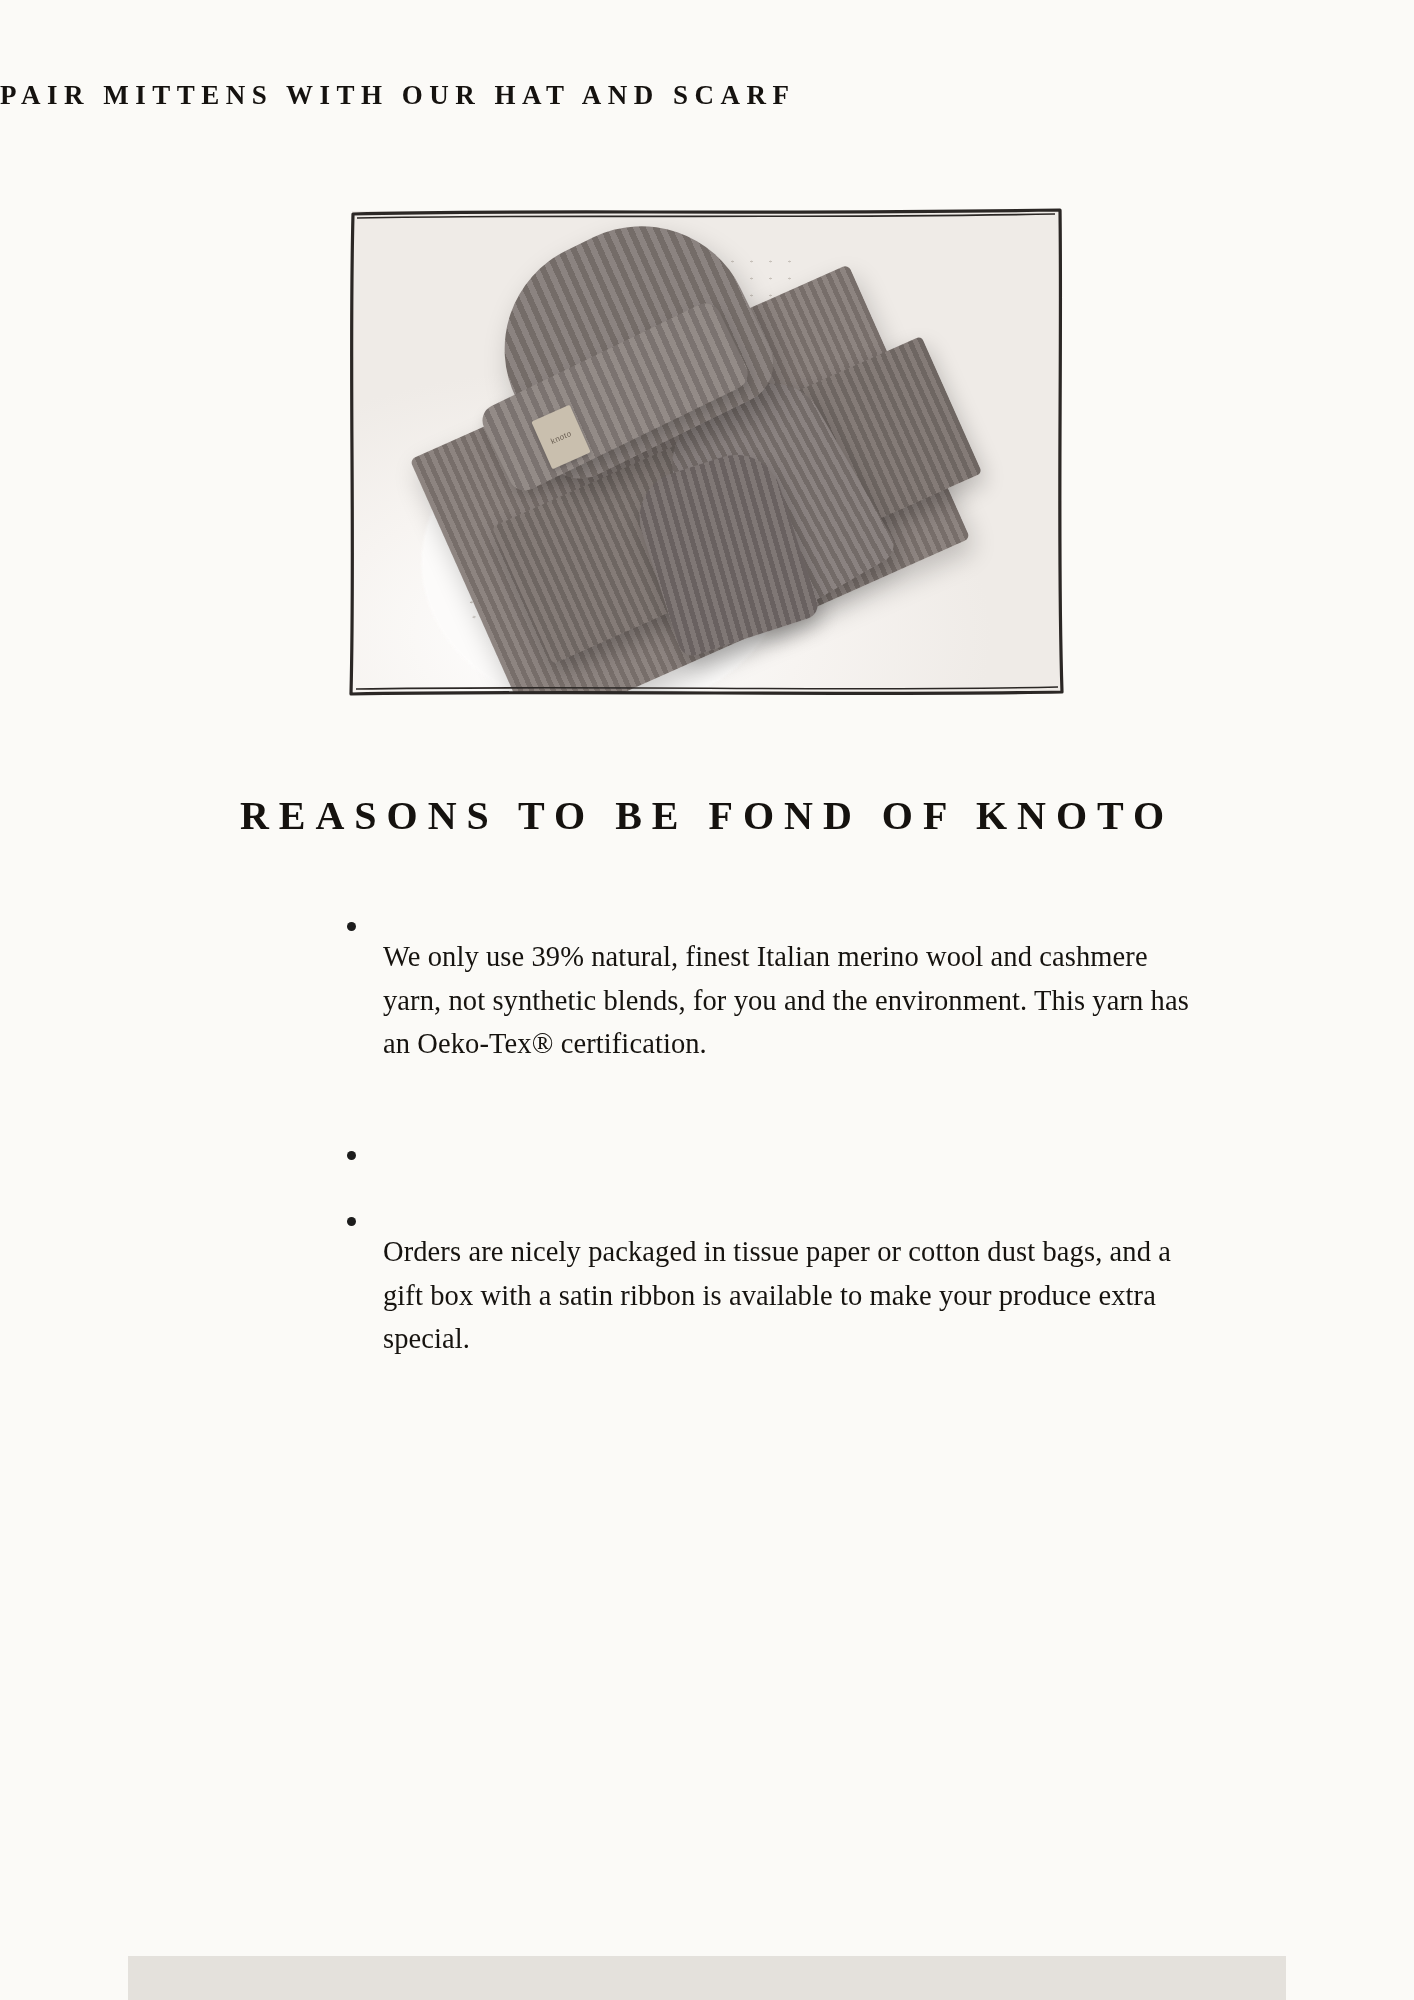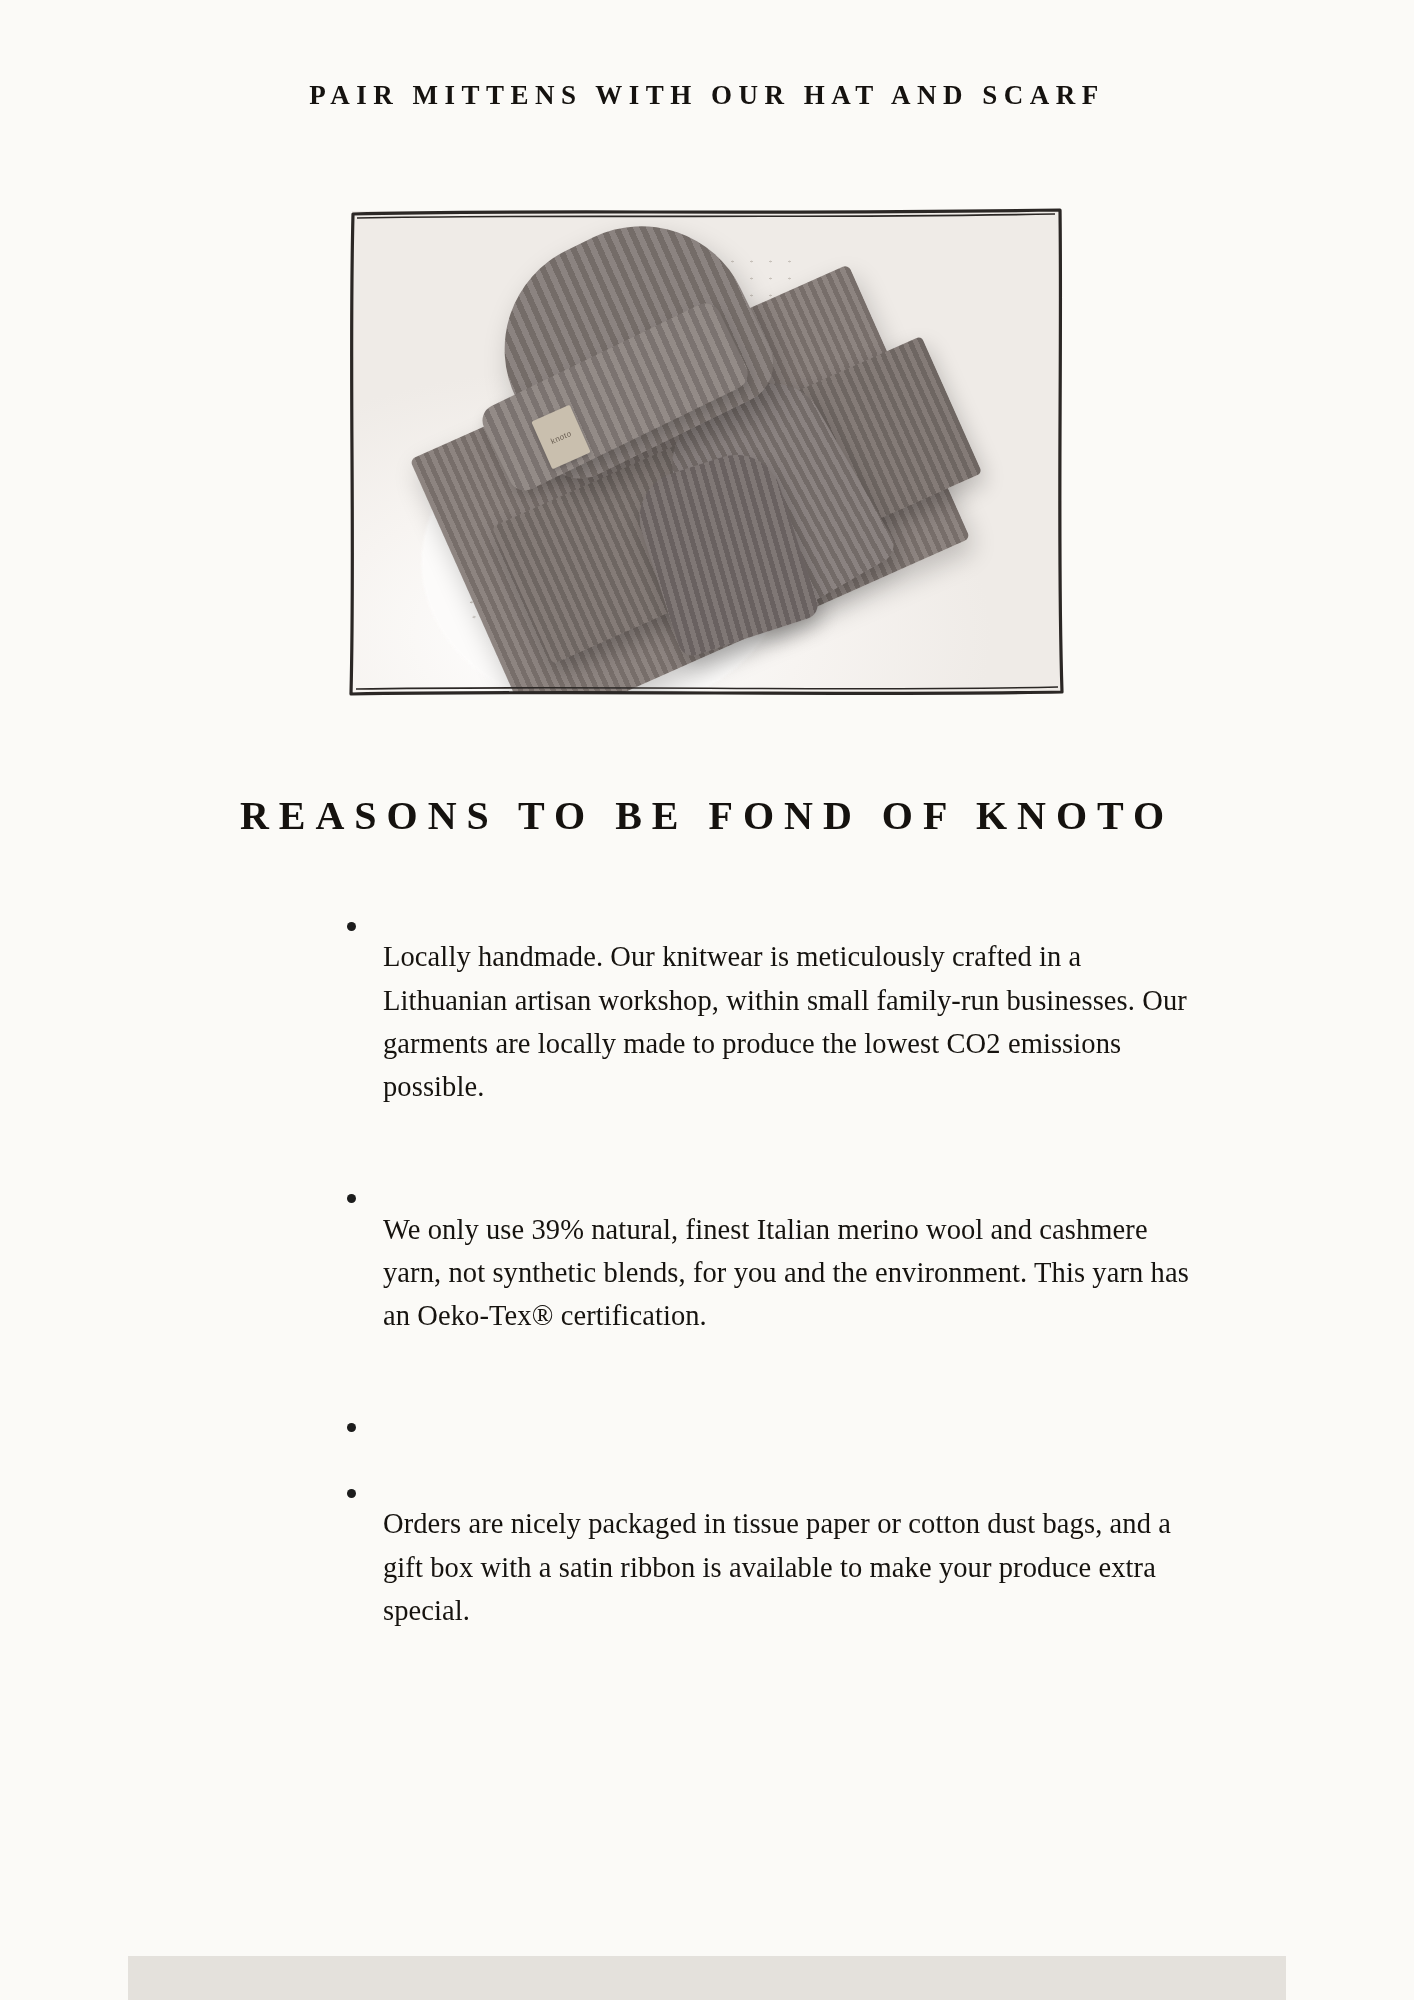"PAIR MITTENS WITH OUR HAT" .top-headline { text-align: center -> left }
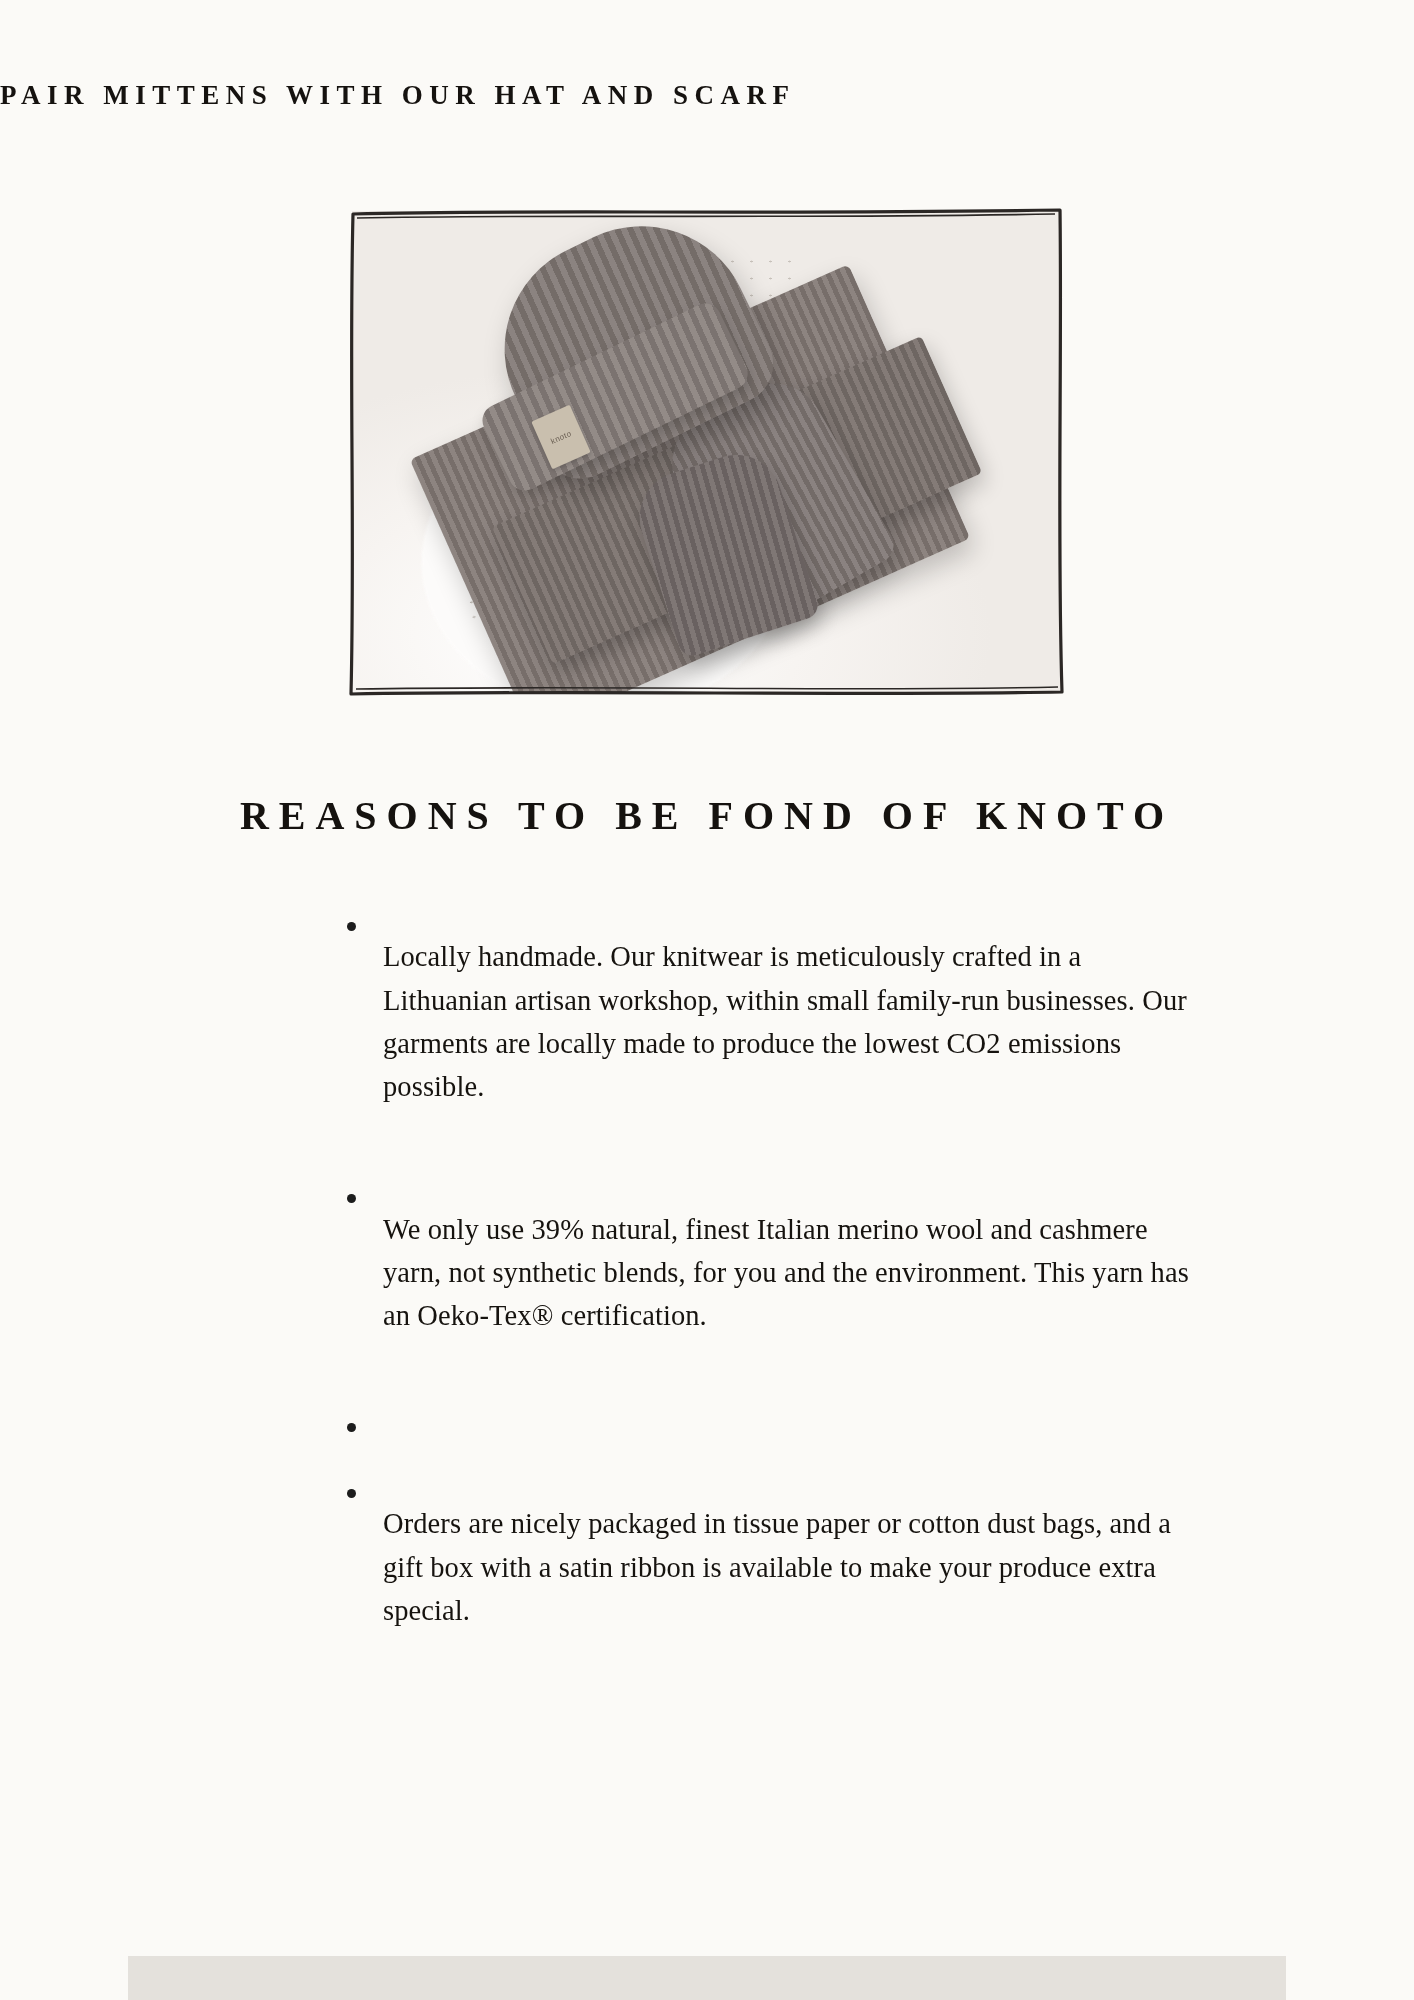"Locally handmade. Our knitwear is" div.reason-item { html: <div> <span></span> <p>Locally handmade. Our knitwear is meticulously crafted in a Lithuanian artisan workshop, within small family-run businesses. Our garments are locally made to produce the lowest CO2 emissions possible.</p> </div> -> none }
